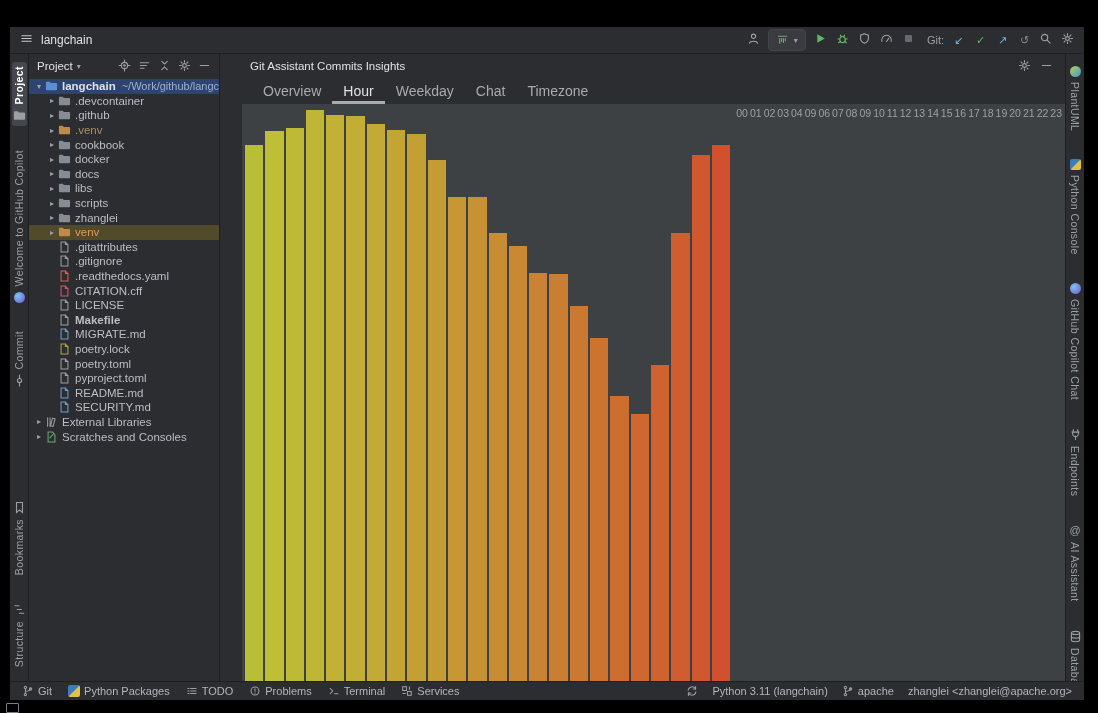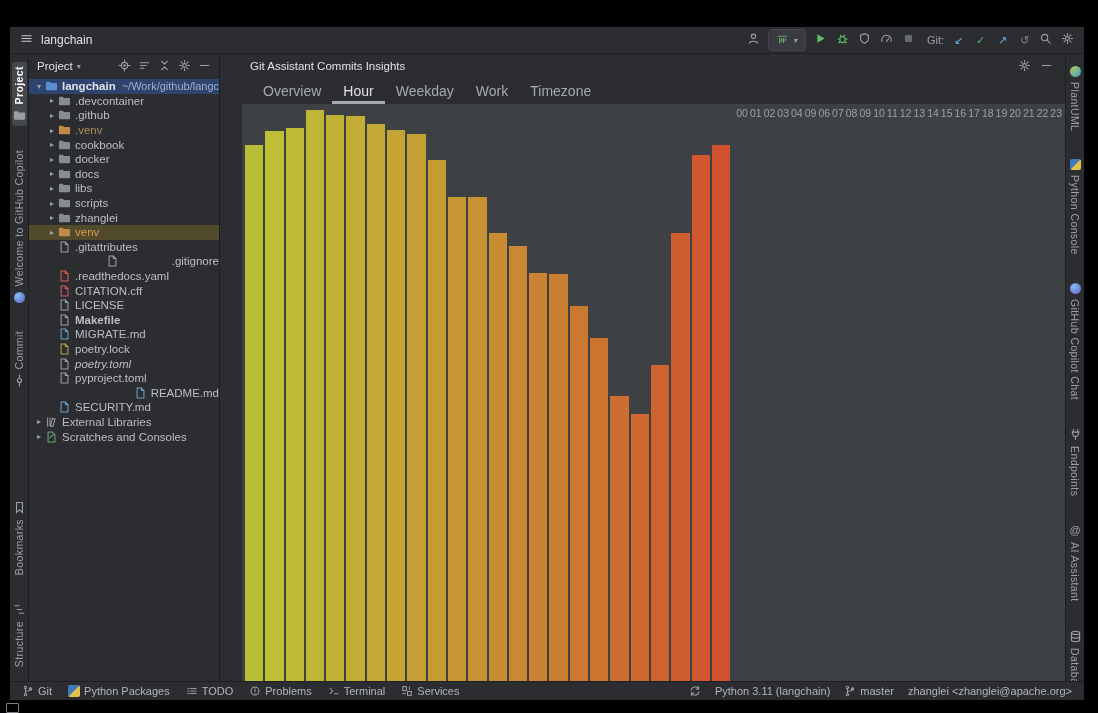"Work" div.tab { text: Work -> Chat }
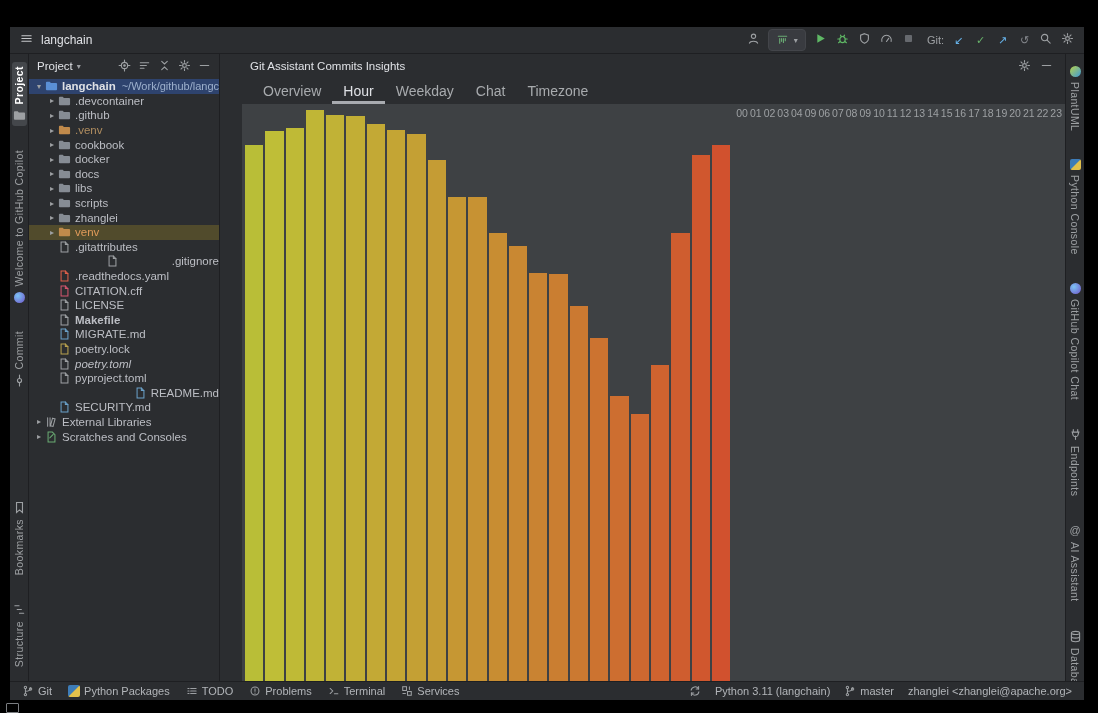".gitignore" div.trow { justify-content: space-between -> none }
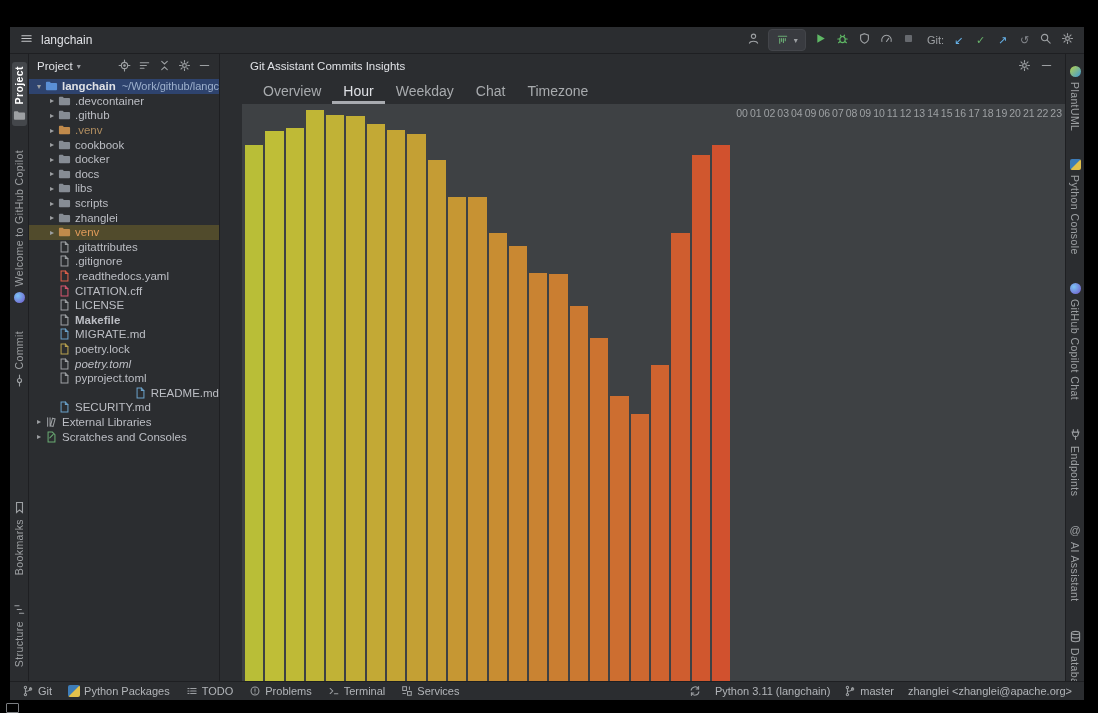"poetry.toml" div.trow { font-style: italic -> none }
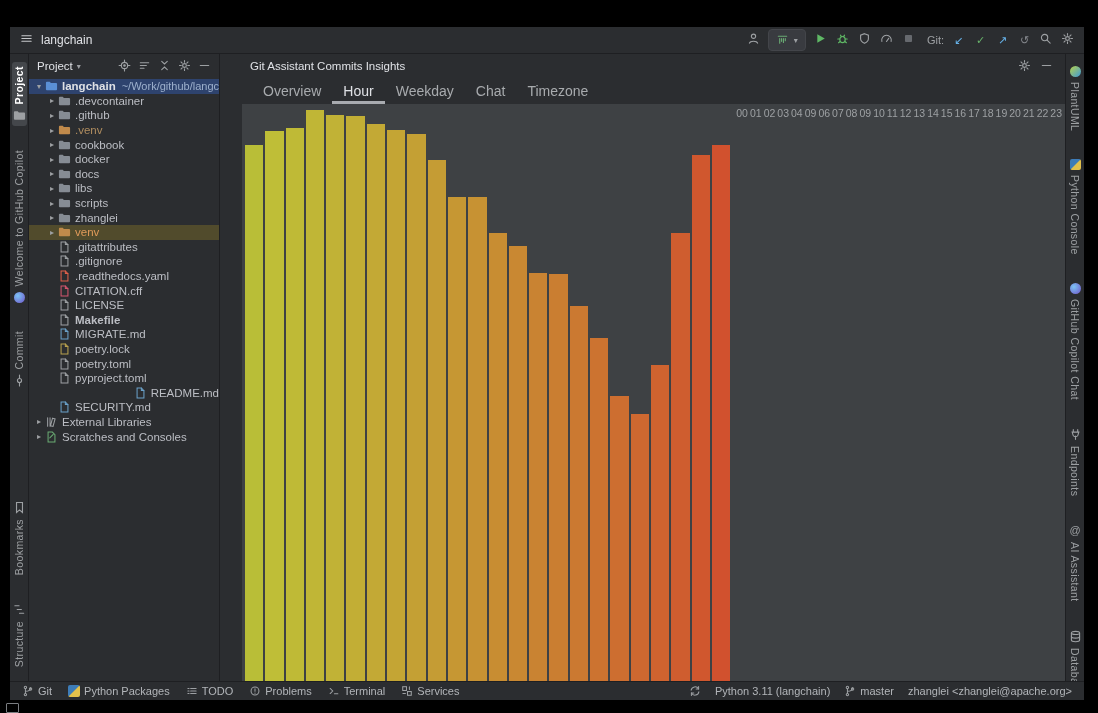"README.md" div.trow { justify-content: flex-end -> none }
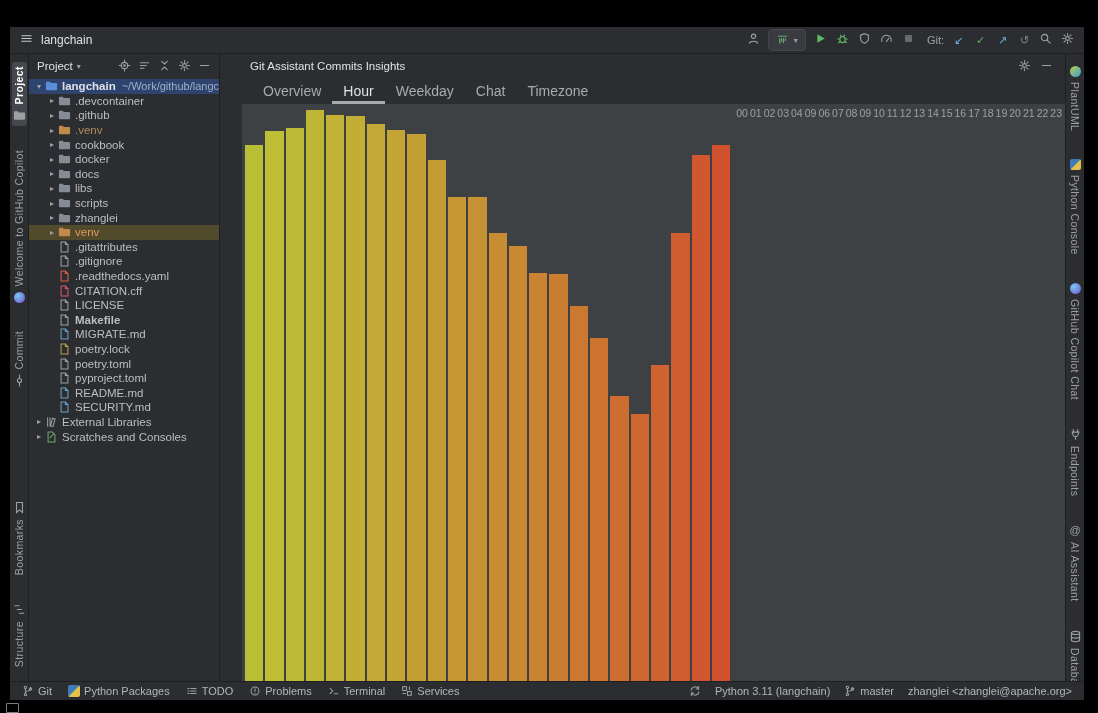"master" span { text: master -> apache }
